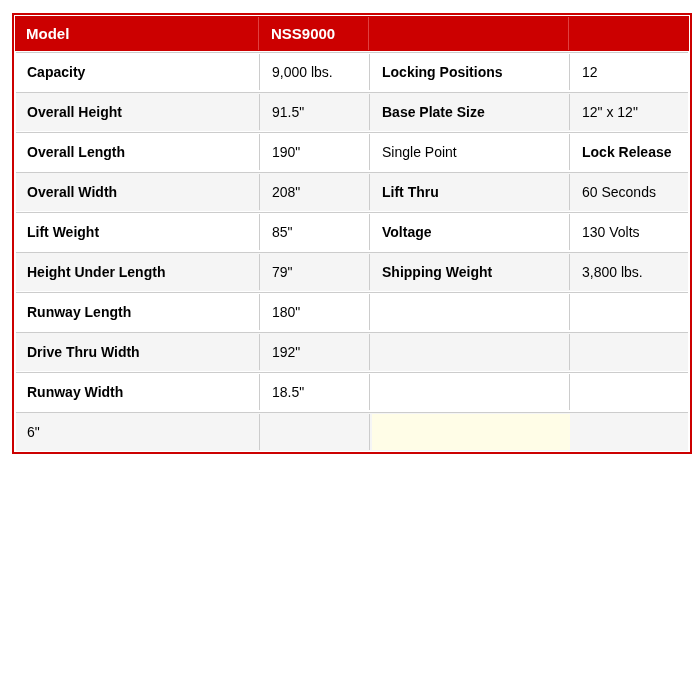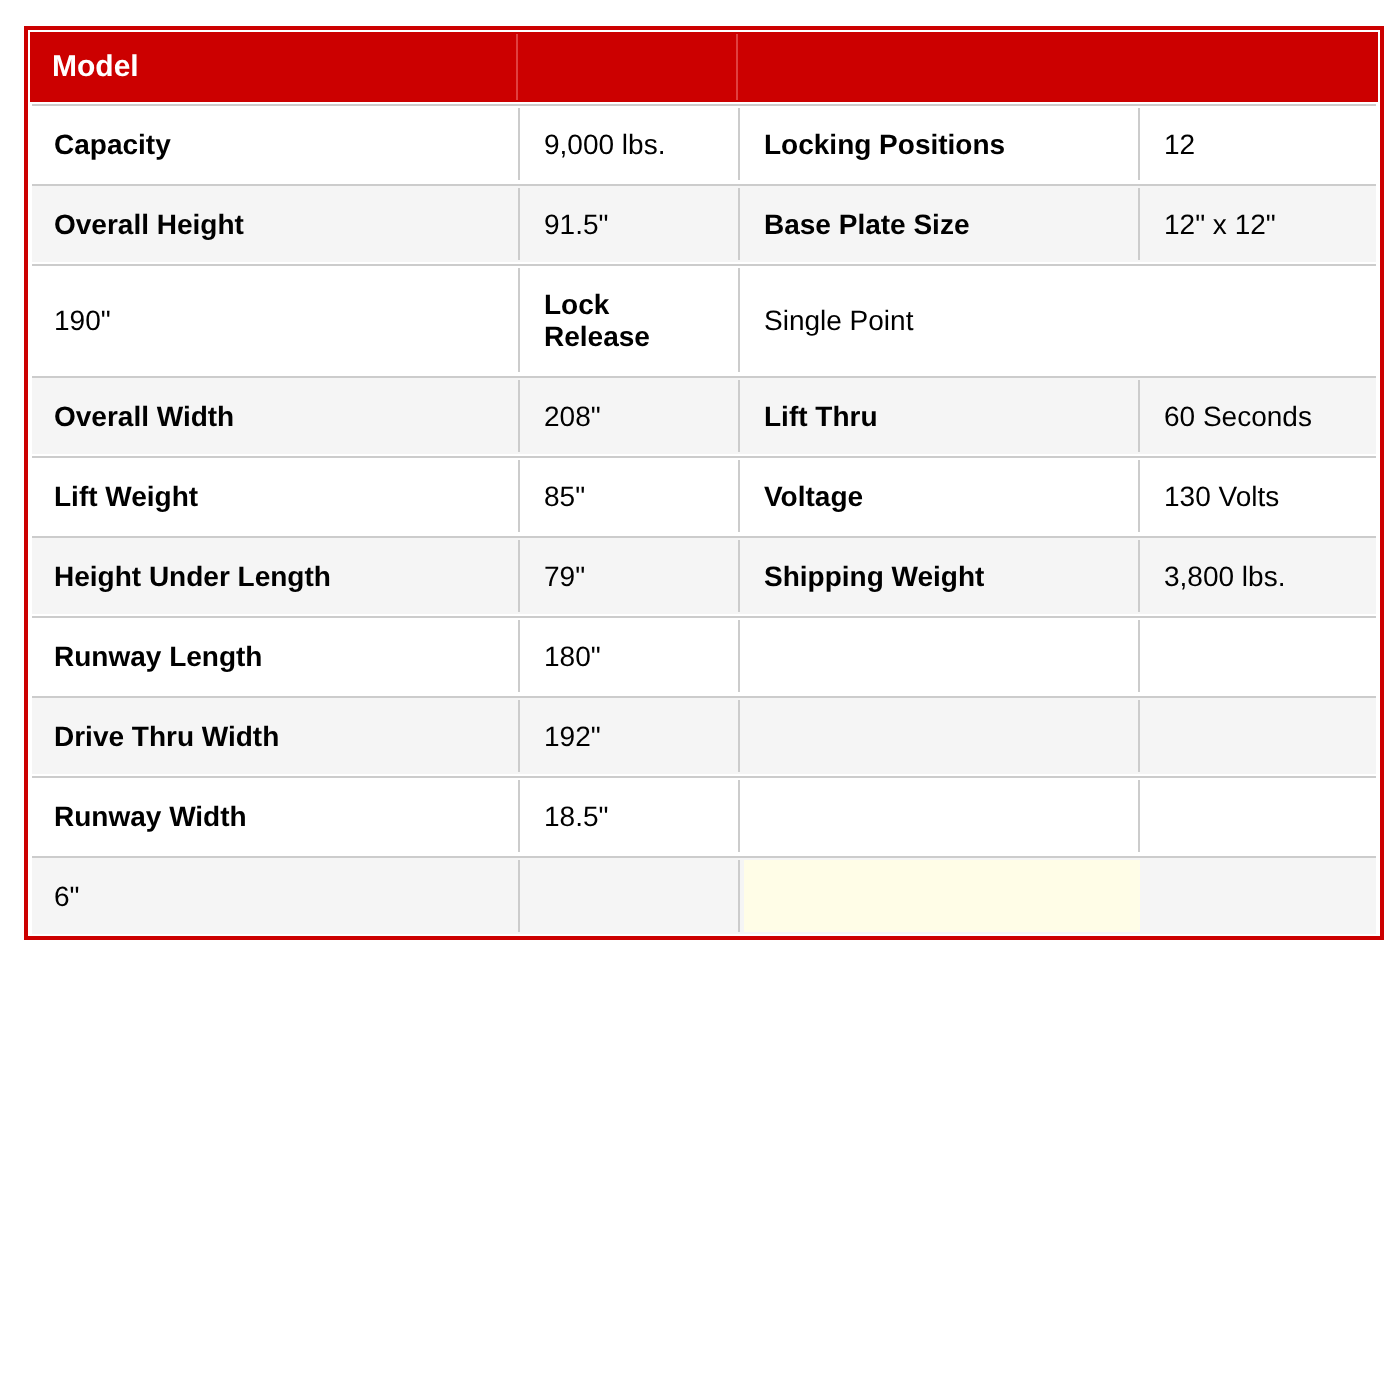"NSS9000" div.header-cell { html: none -> <div>NSS9000</div> }
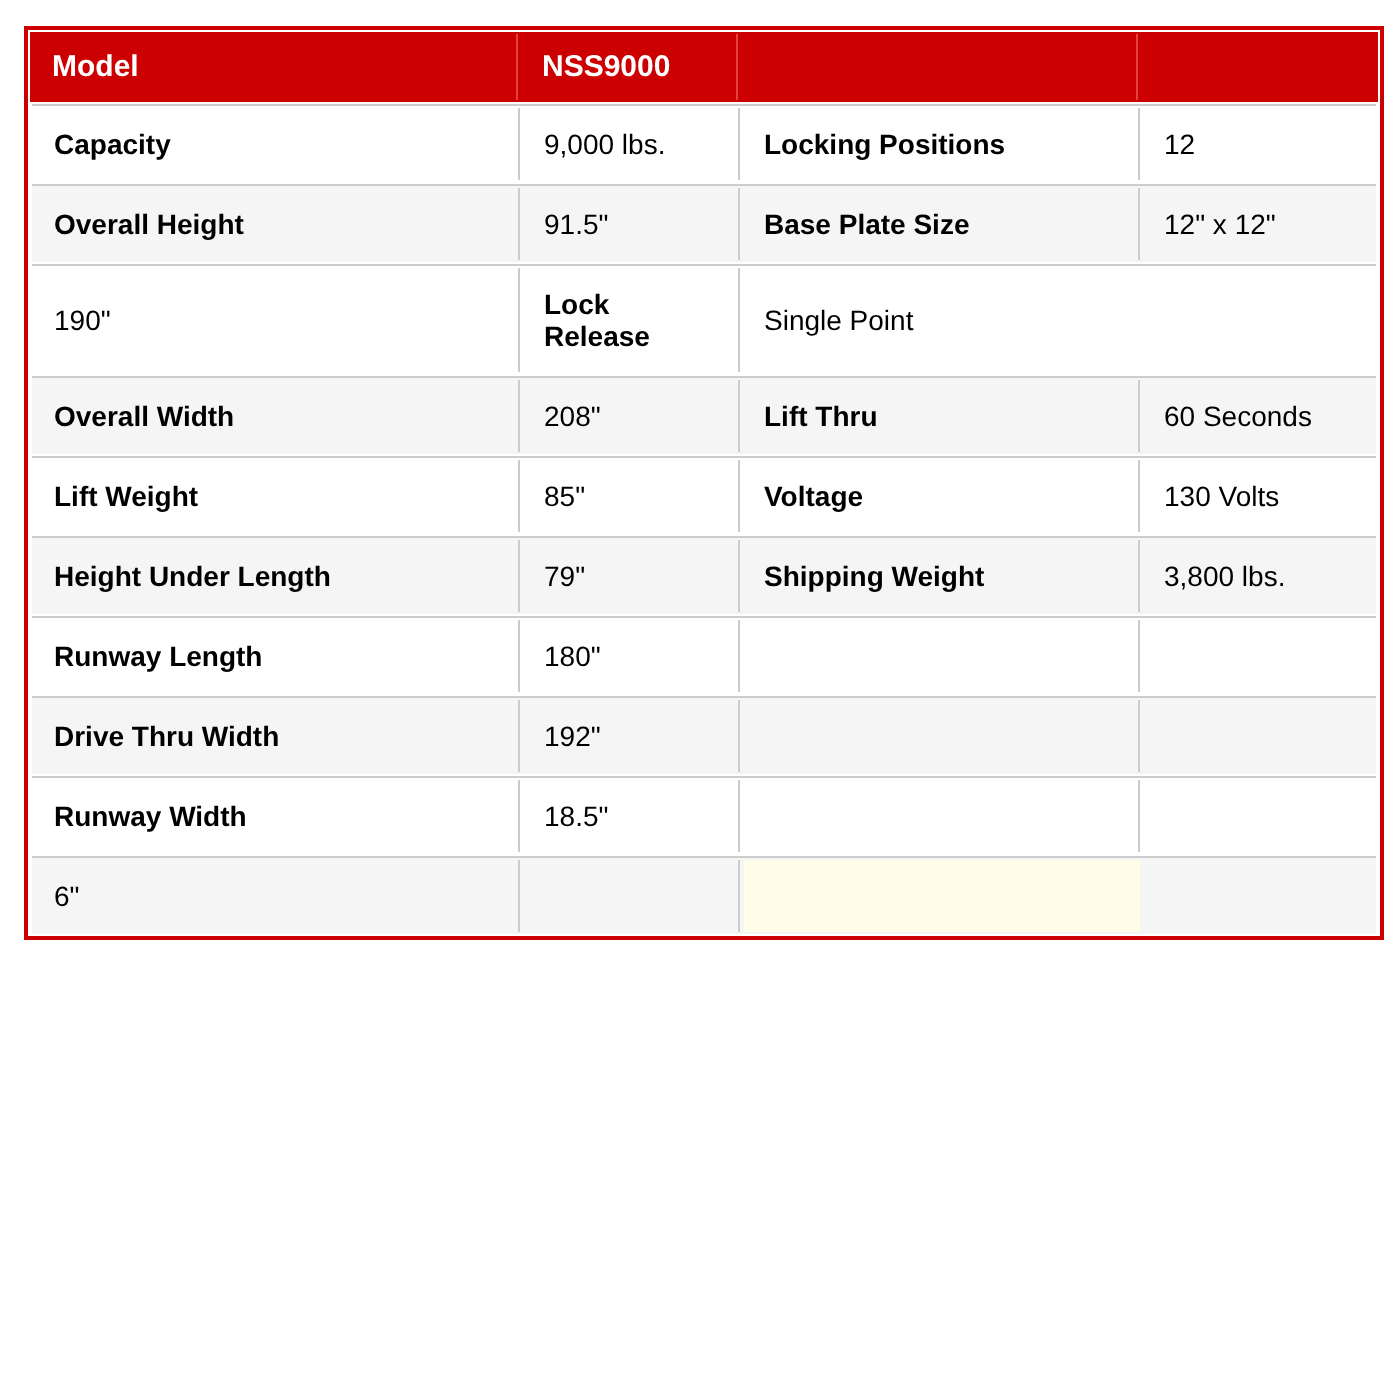"Overall Length" div.cell { html: none -> <div>Overall Length</div> }
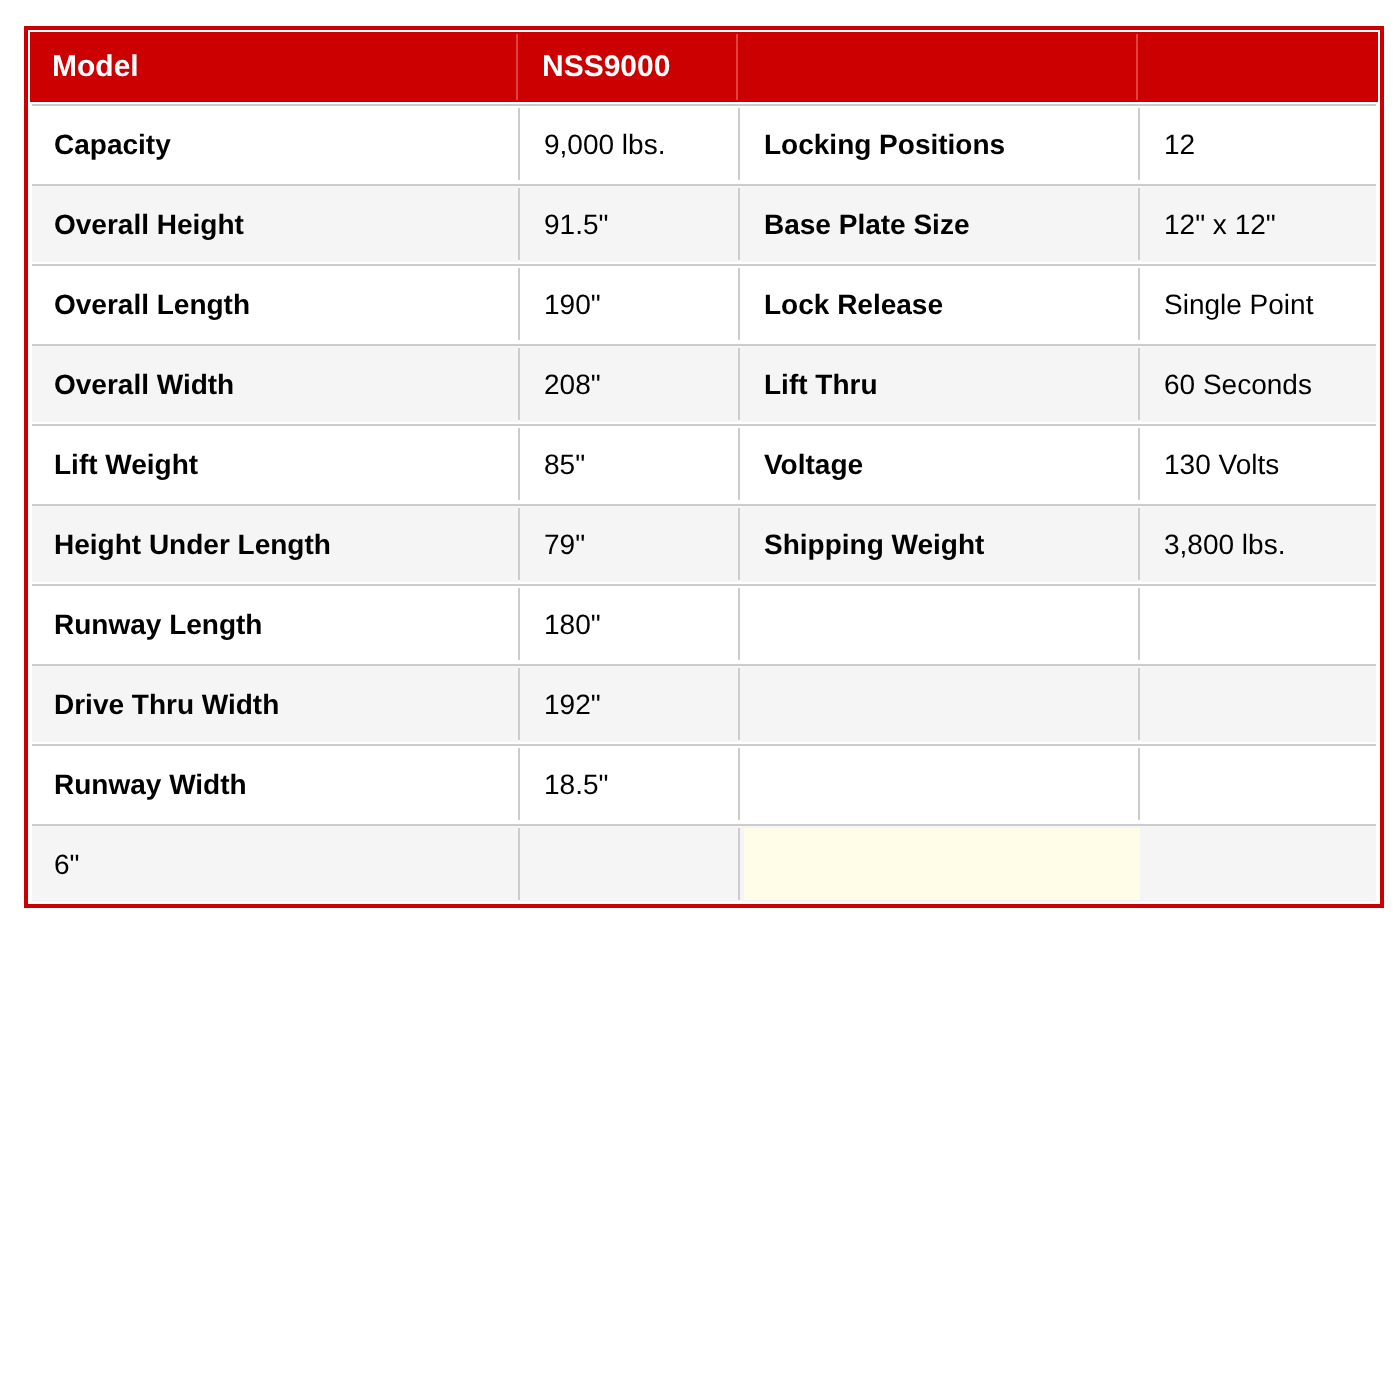"Lock Release" div.cell { order: before "Single Point" -> after "Single Point" }
